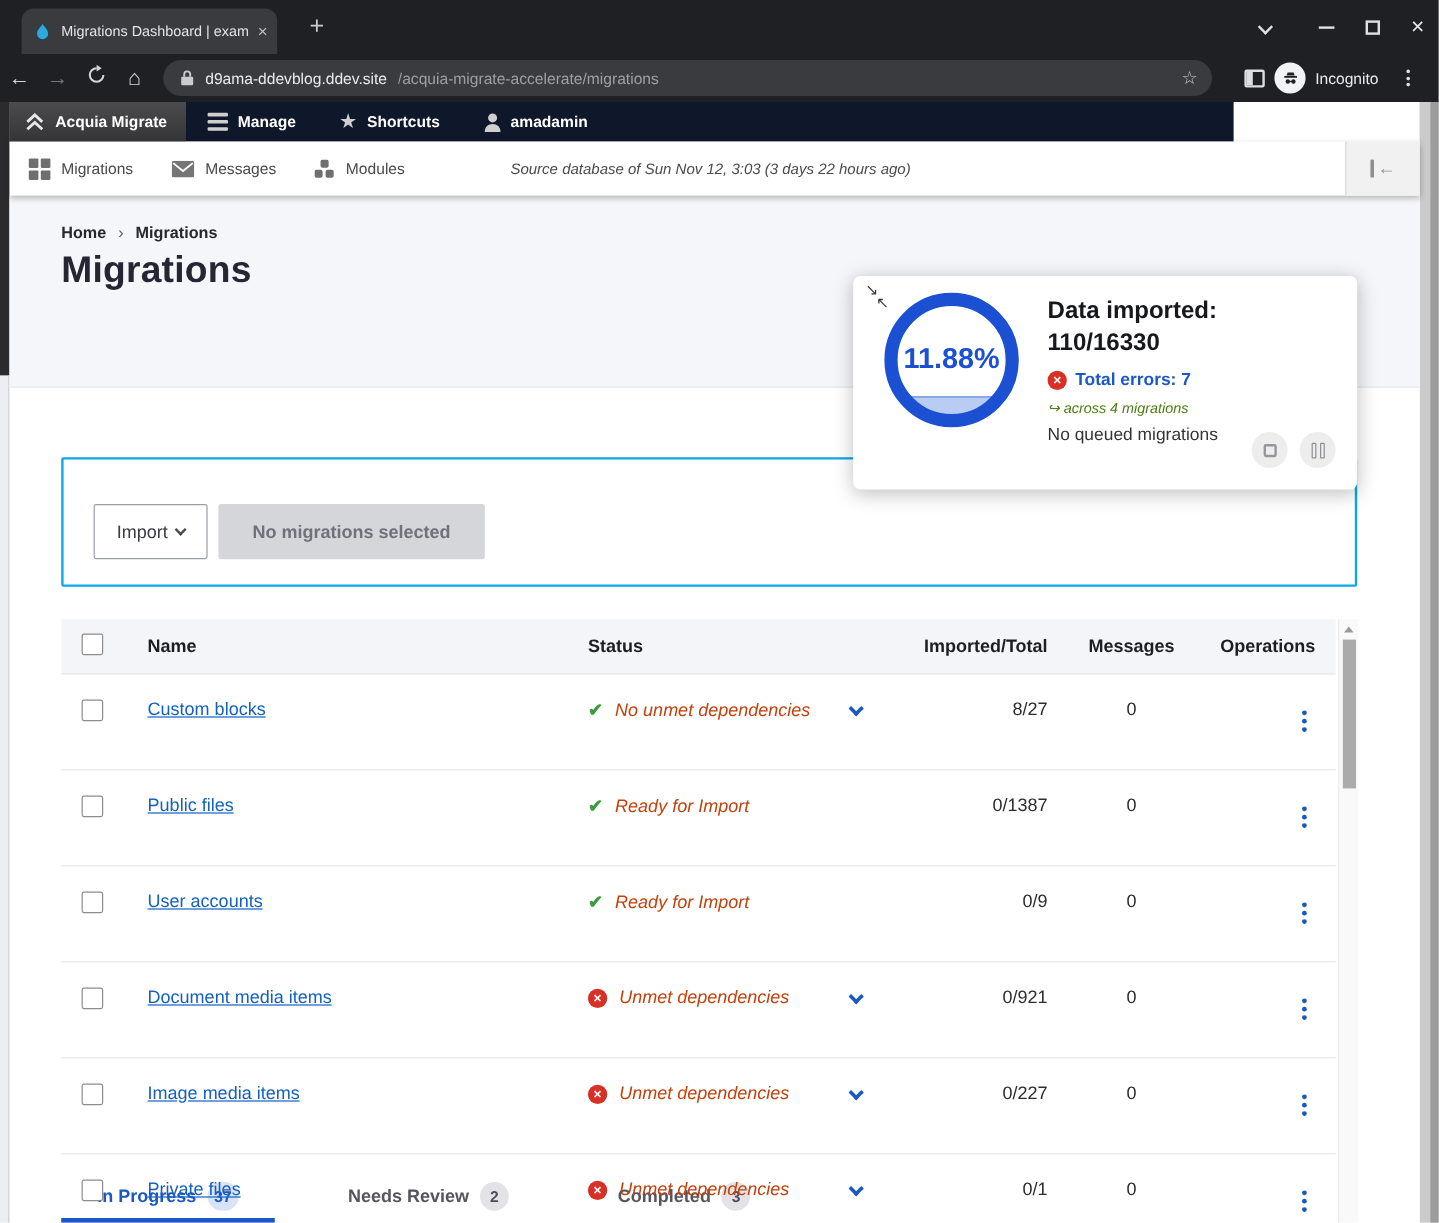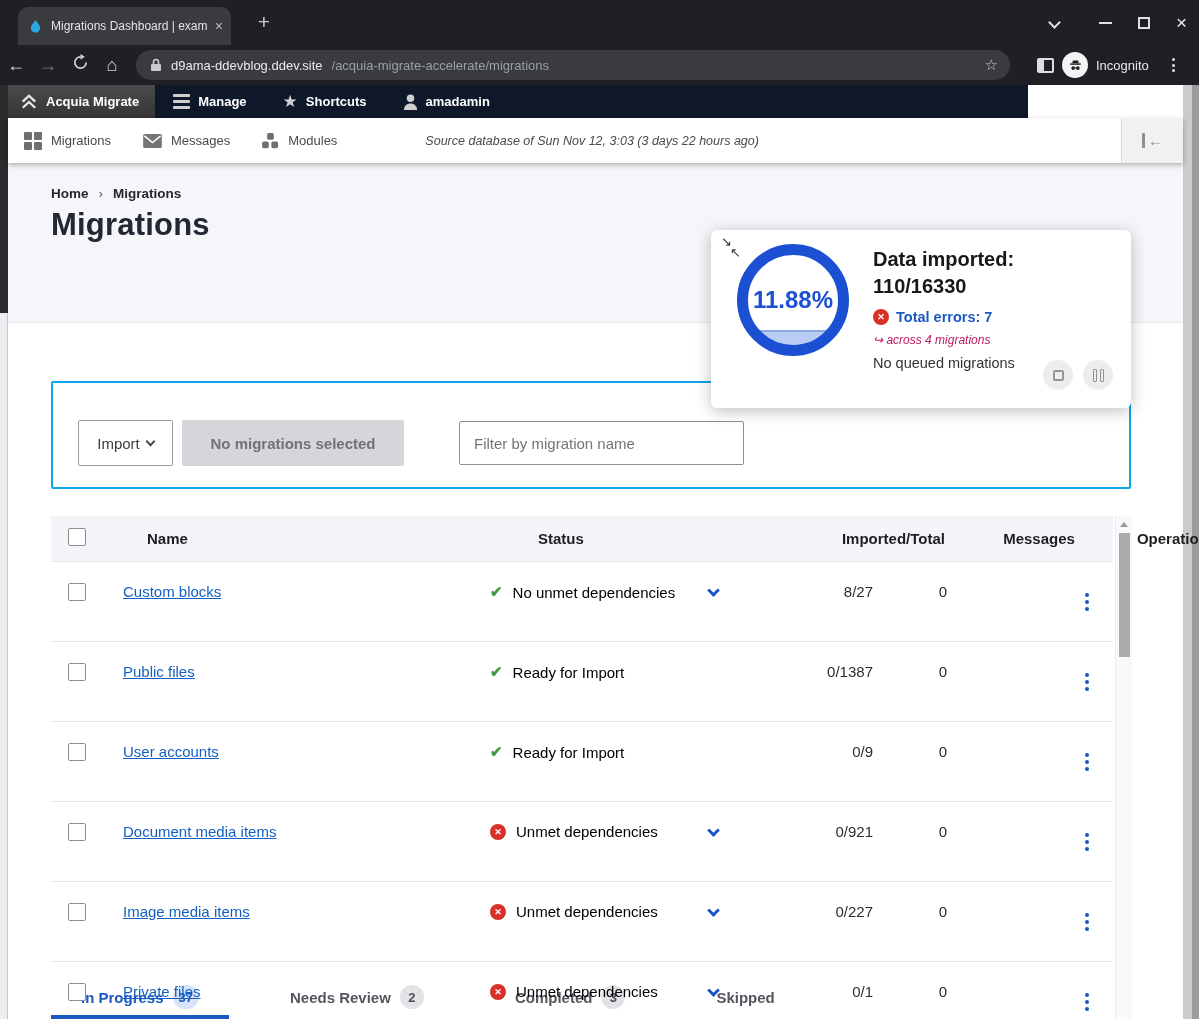"↪ across 4 migrations" .ov-across { color: #be185d -> #4d7c0f }
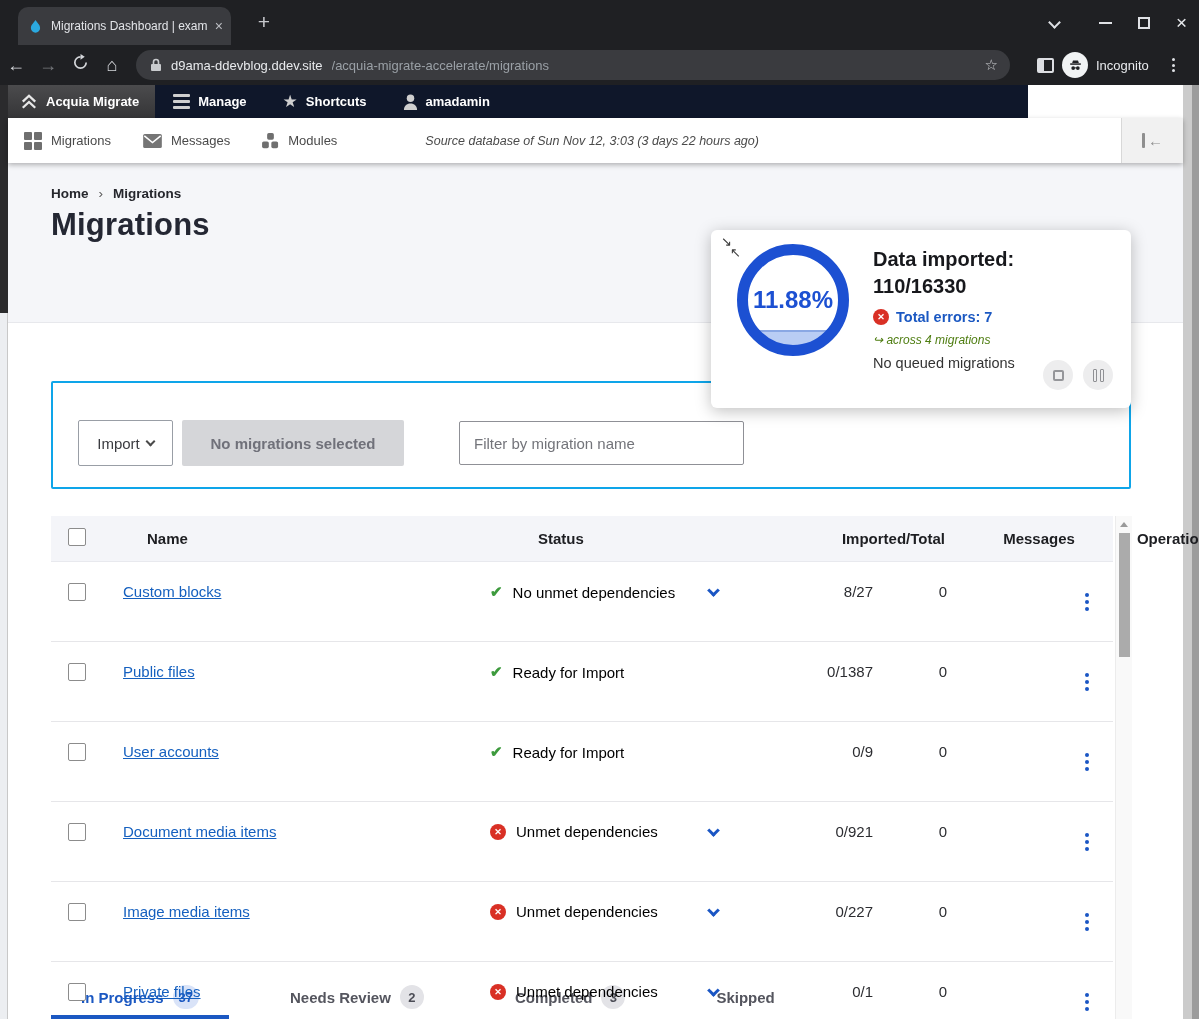"Filter by migration name" input.filter-input { html: <input> -> none }
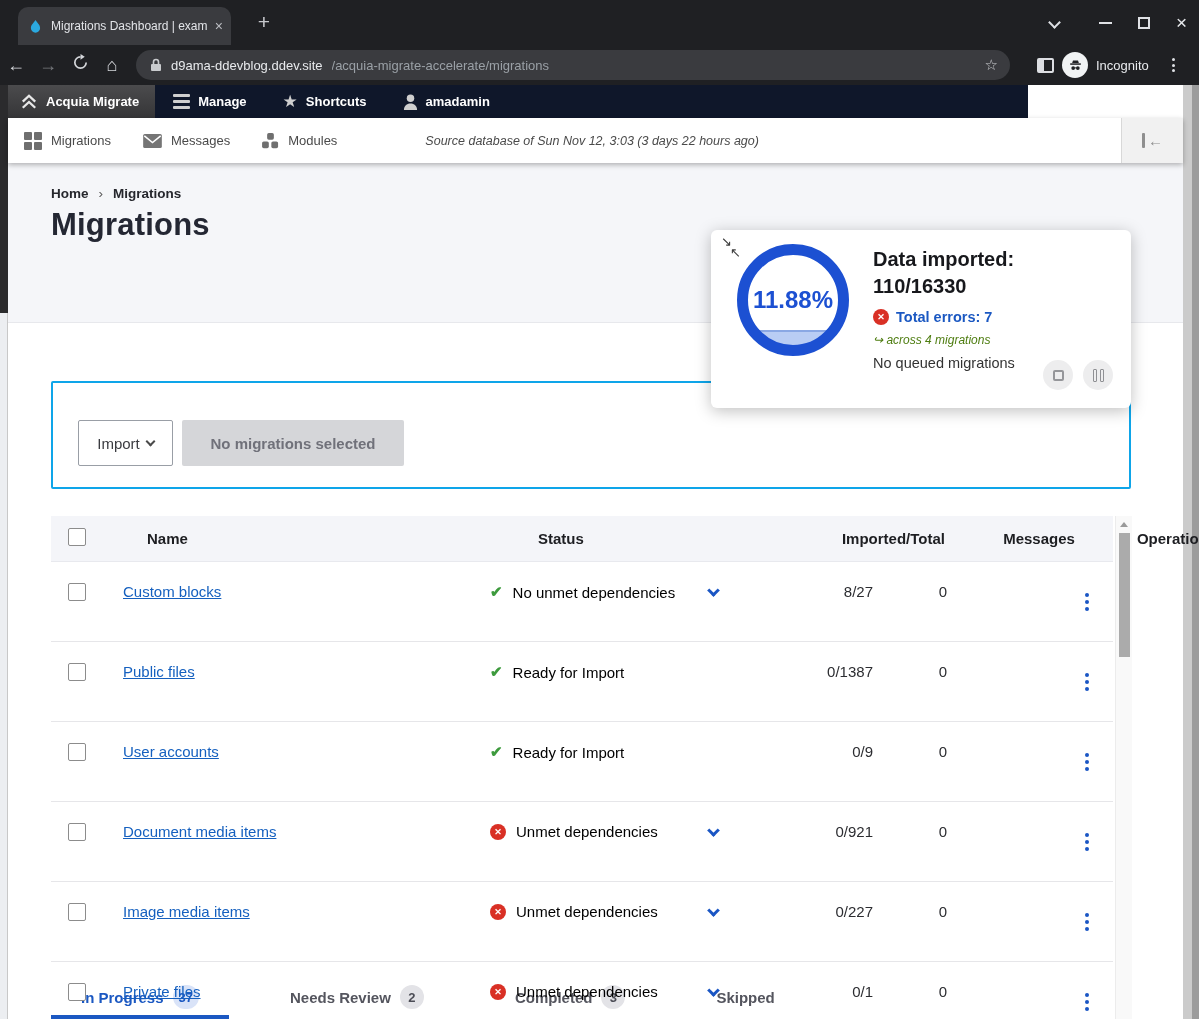"Name" .thead { gap: 24px -> none }
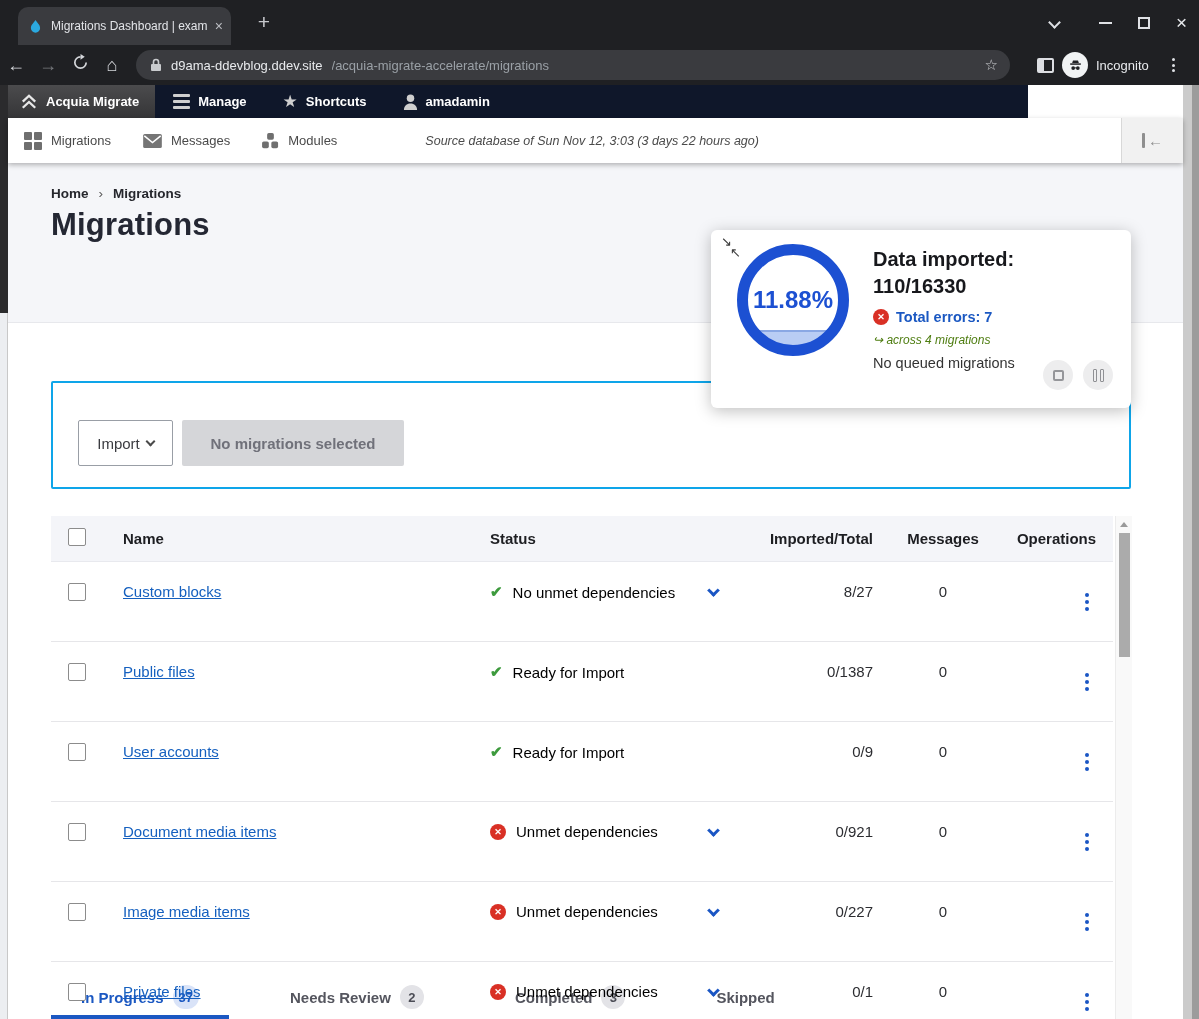"No unmet dependencies" .stext { color: #000000 -> #c2410c; font-style: none -> italic }
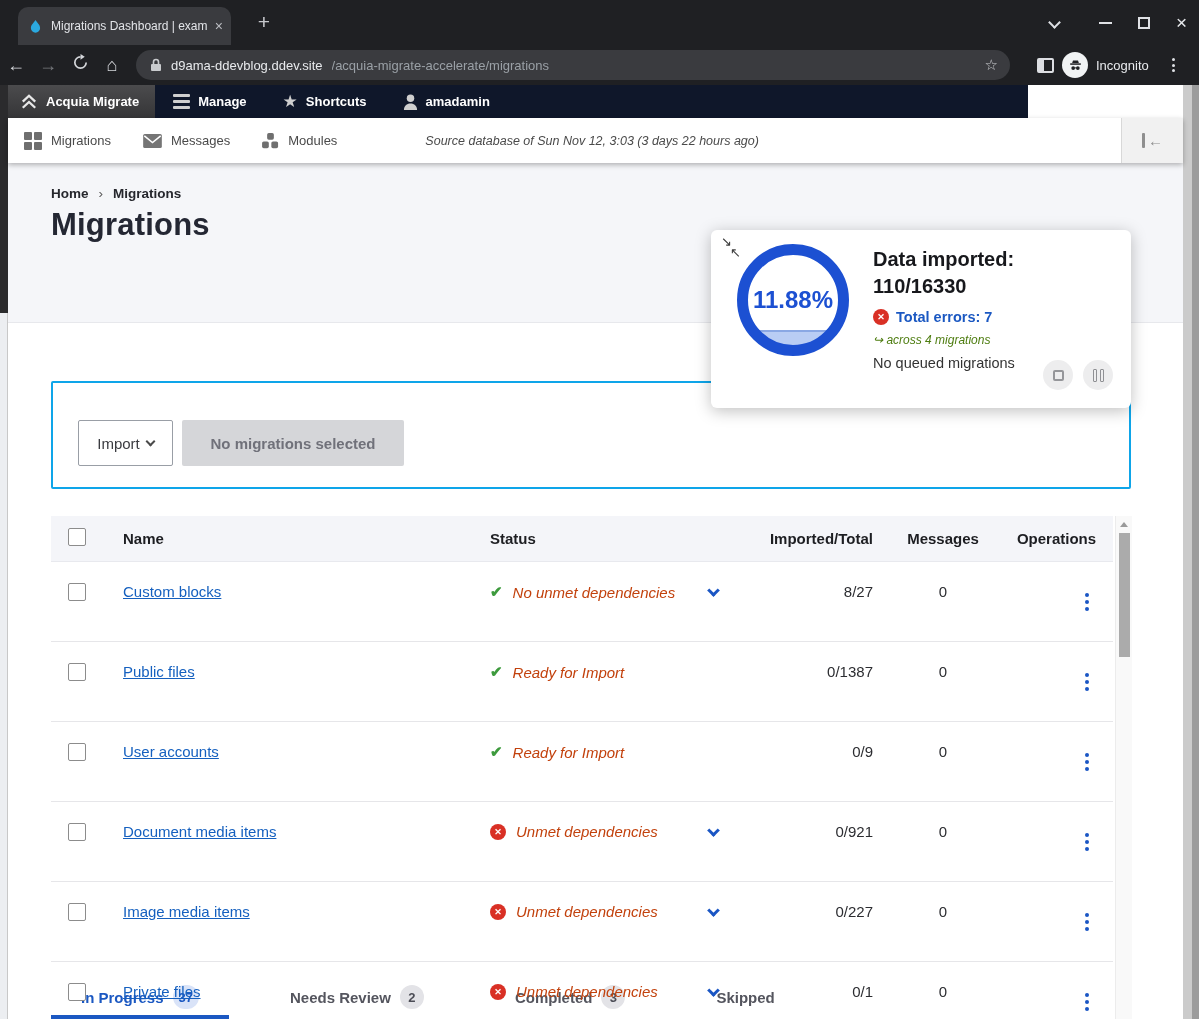"Skipped" div.tabitem { html: <div> <span>Skipped</span> </div> -> none }
